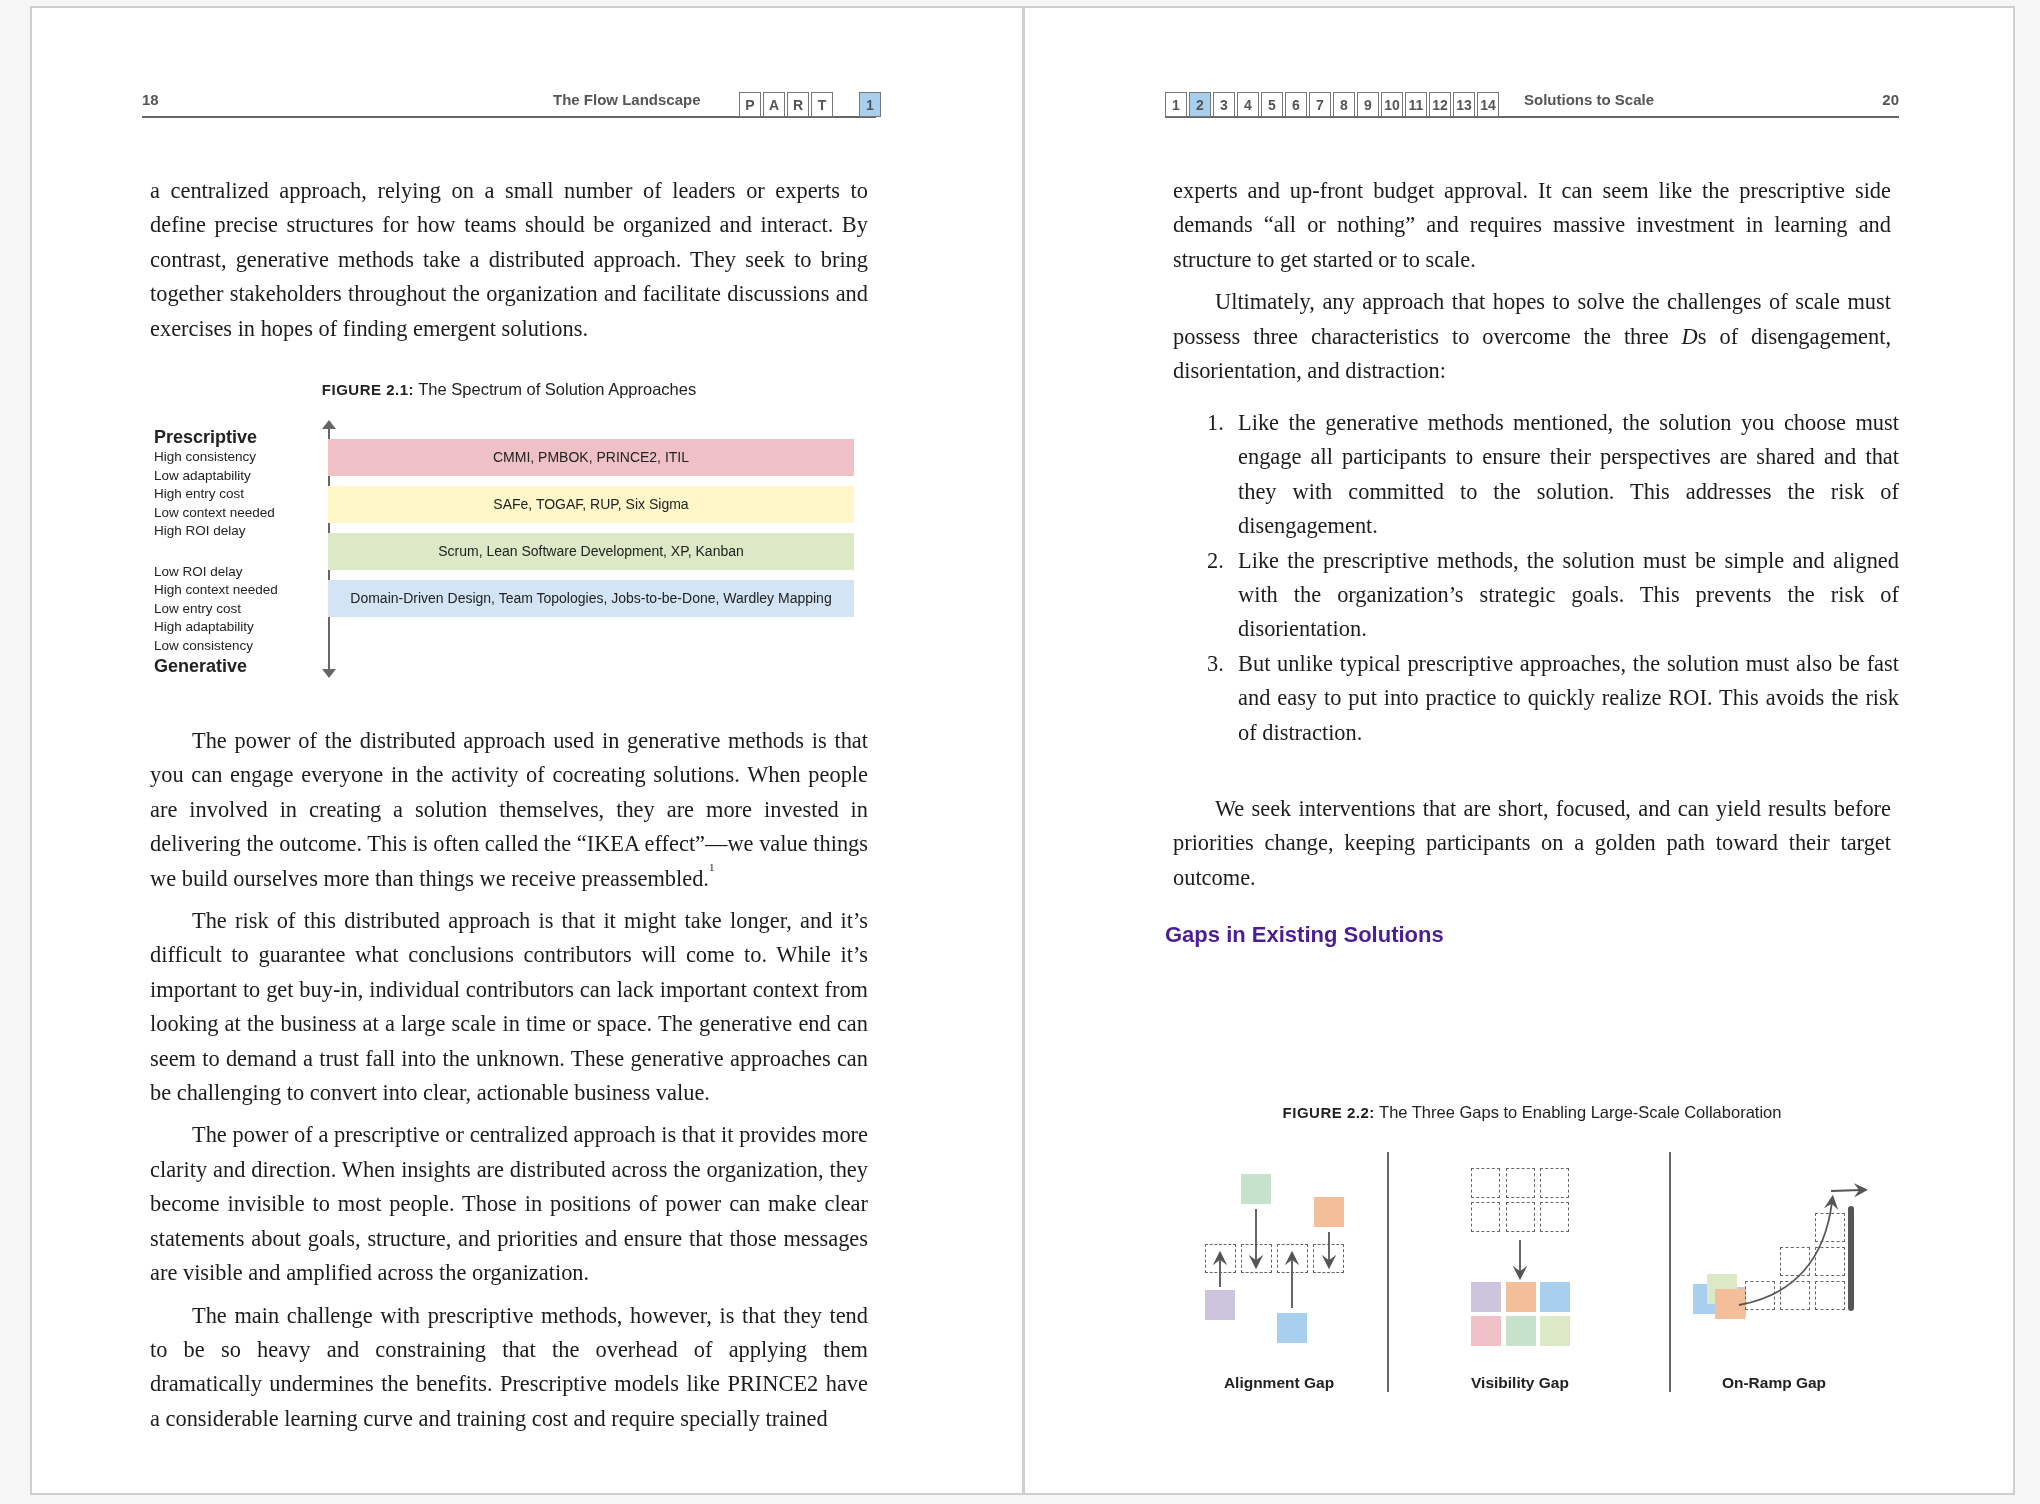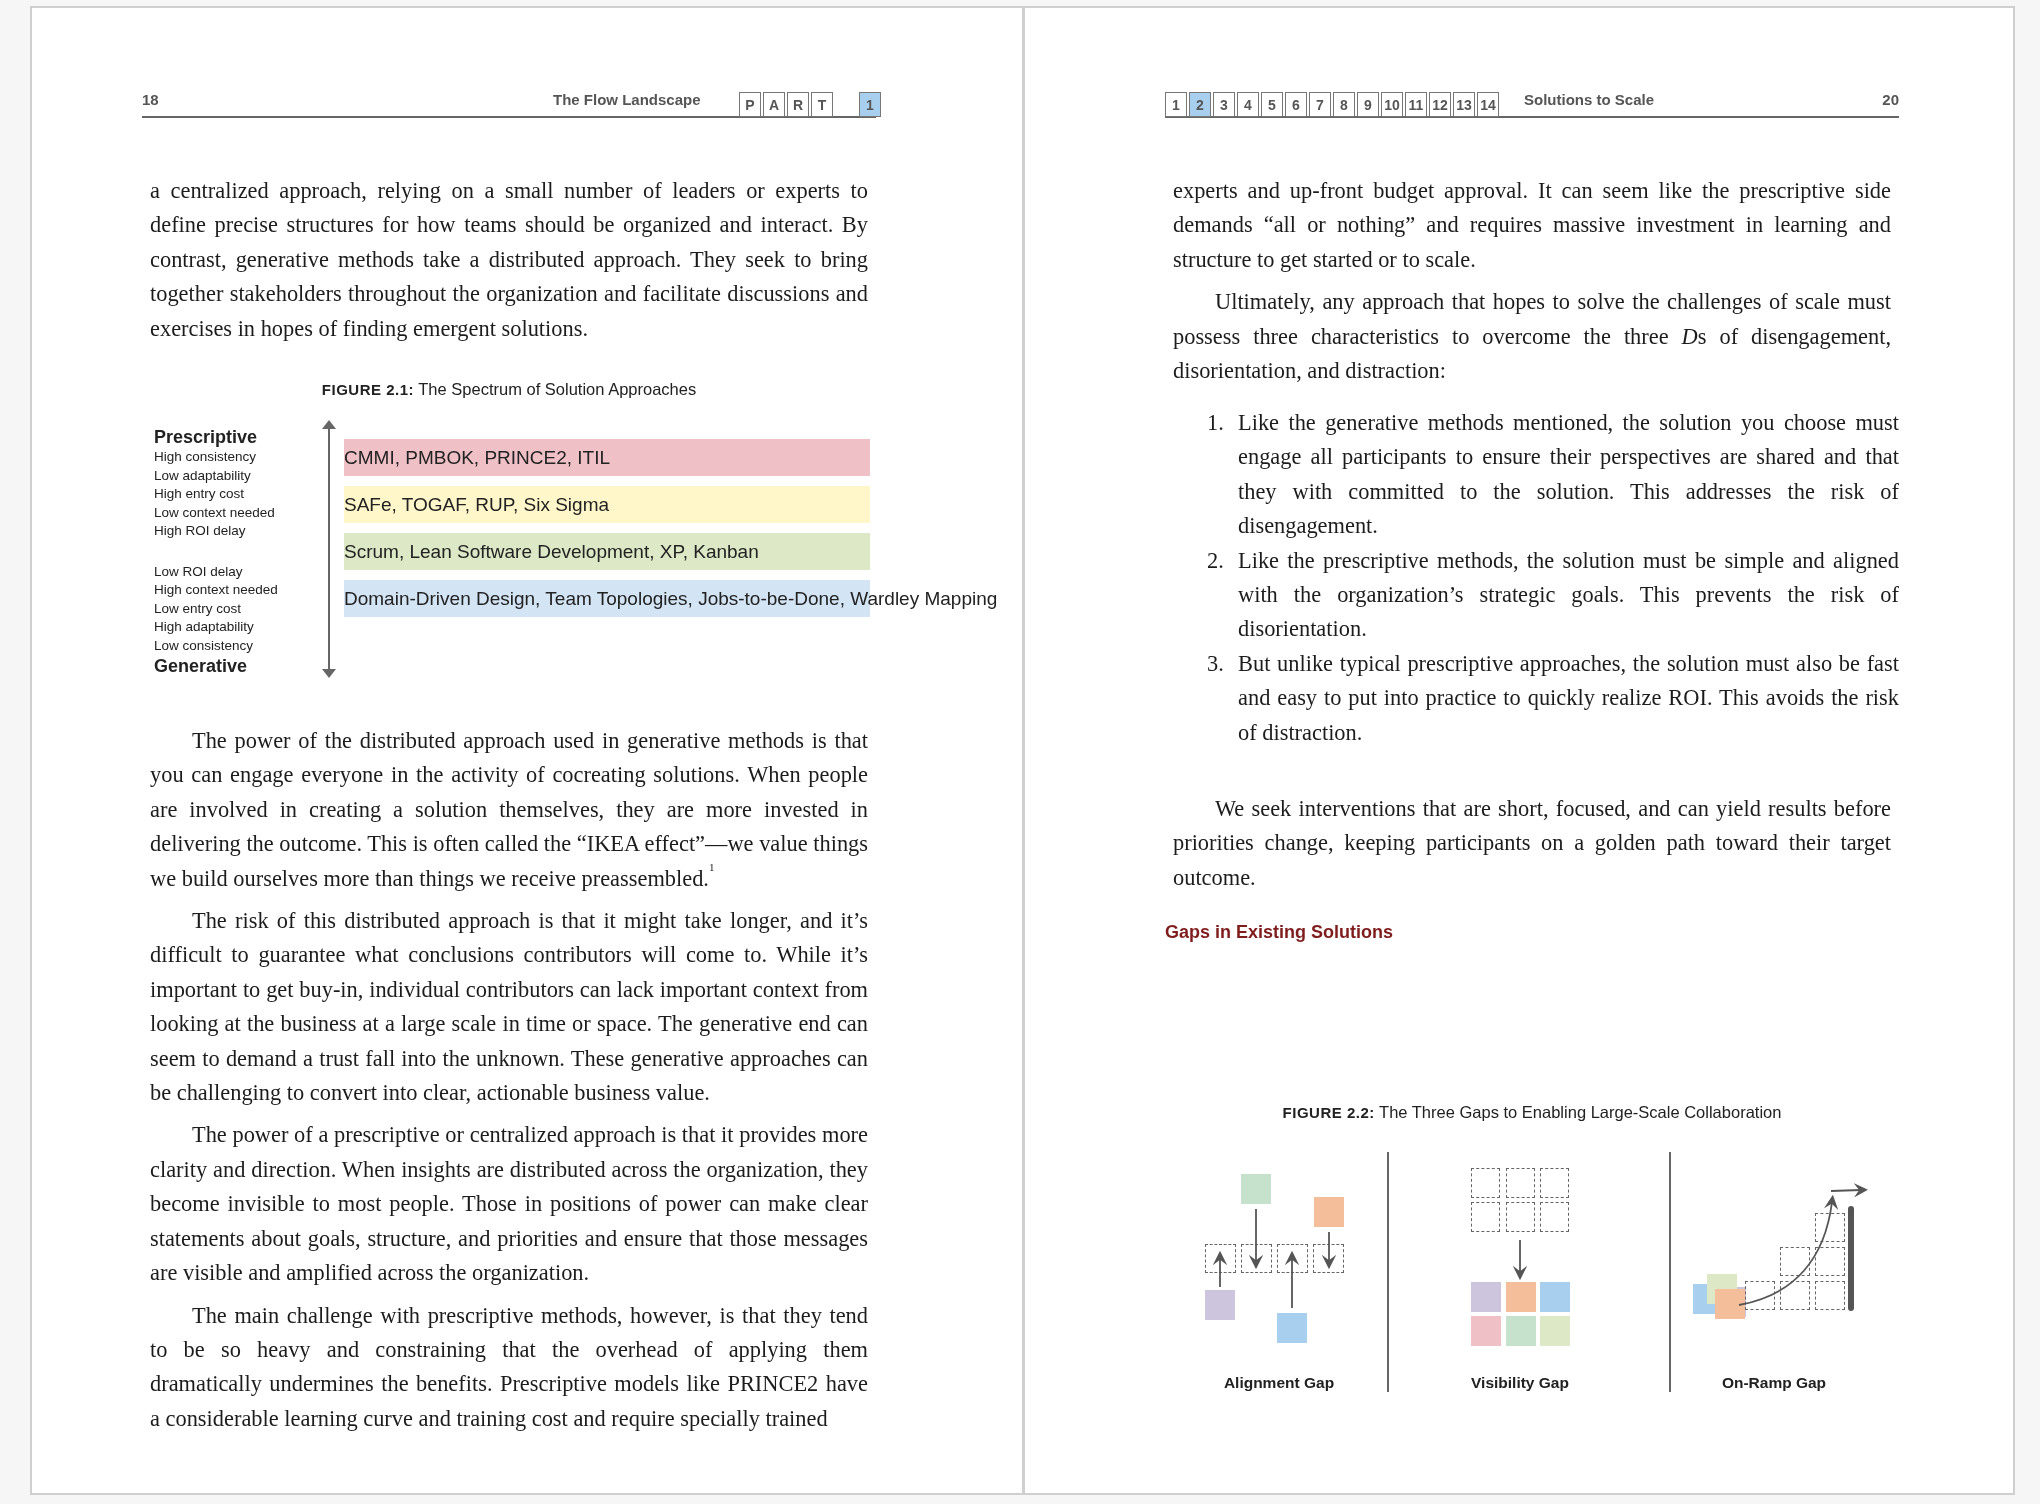"CMMI, PMBOK, PRINCE2, ITIL" .spectrum .band { font-size: 19px -> 14px; left: 202px -> 186px; text-align: none -> center }
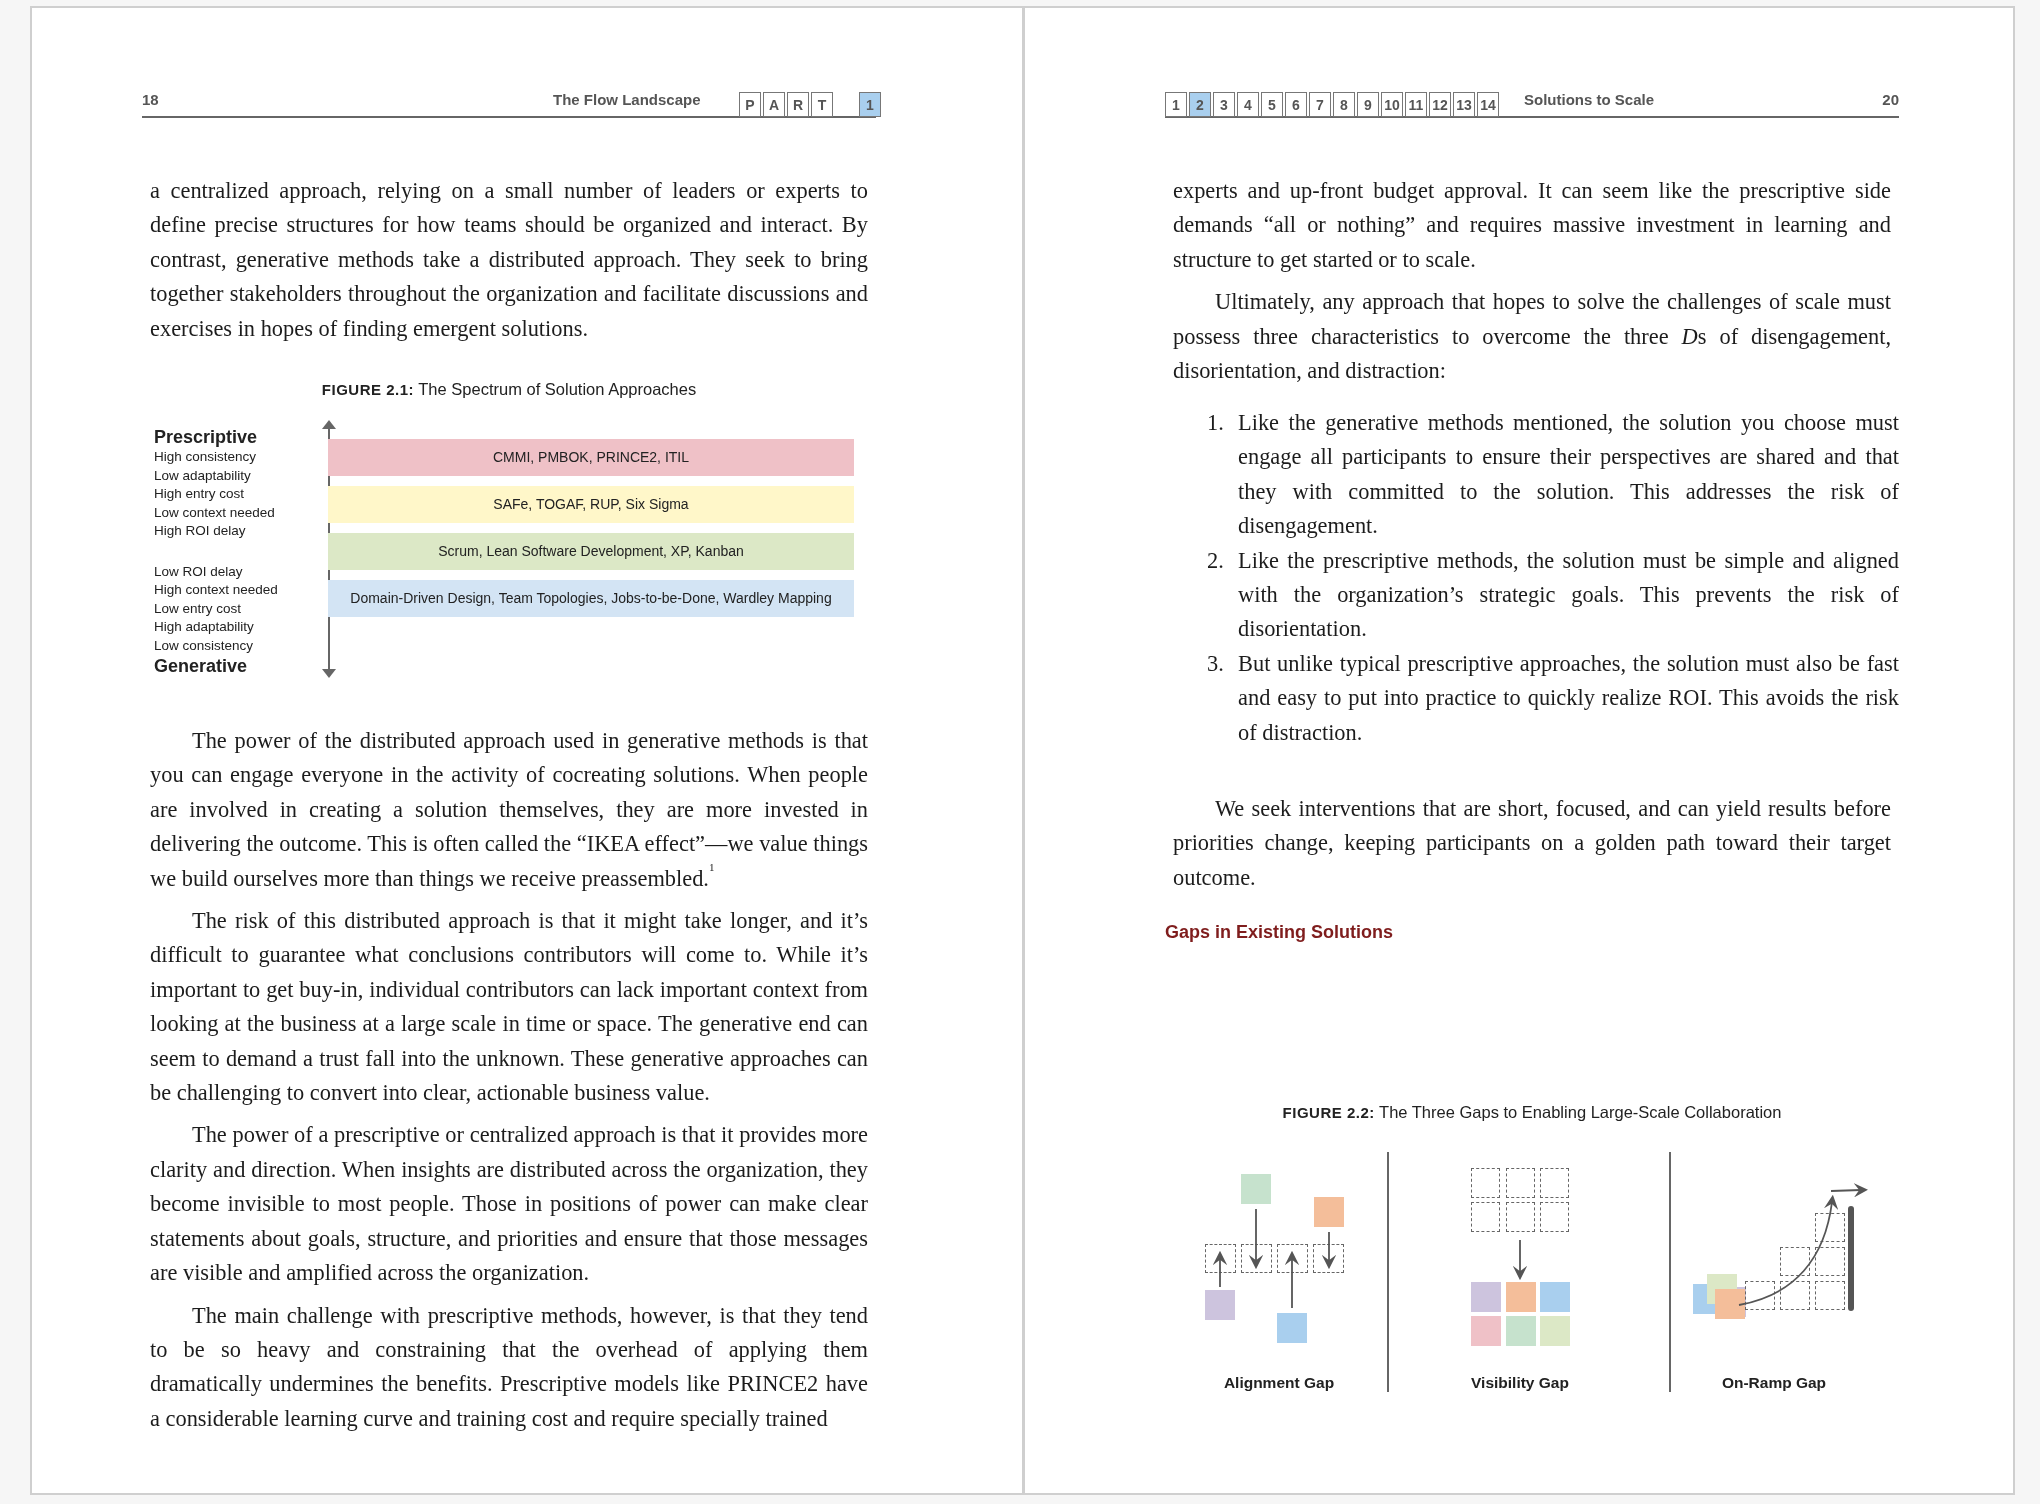"Gaps in Existing Solutions" .heading { color: #7f1d1d -> #4c1d95; font-size: 18px -> 22px }
